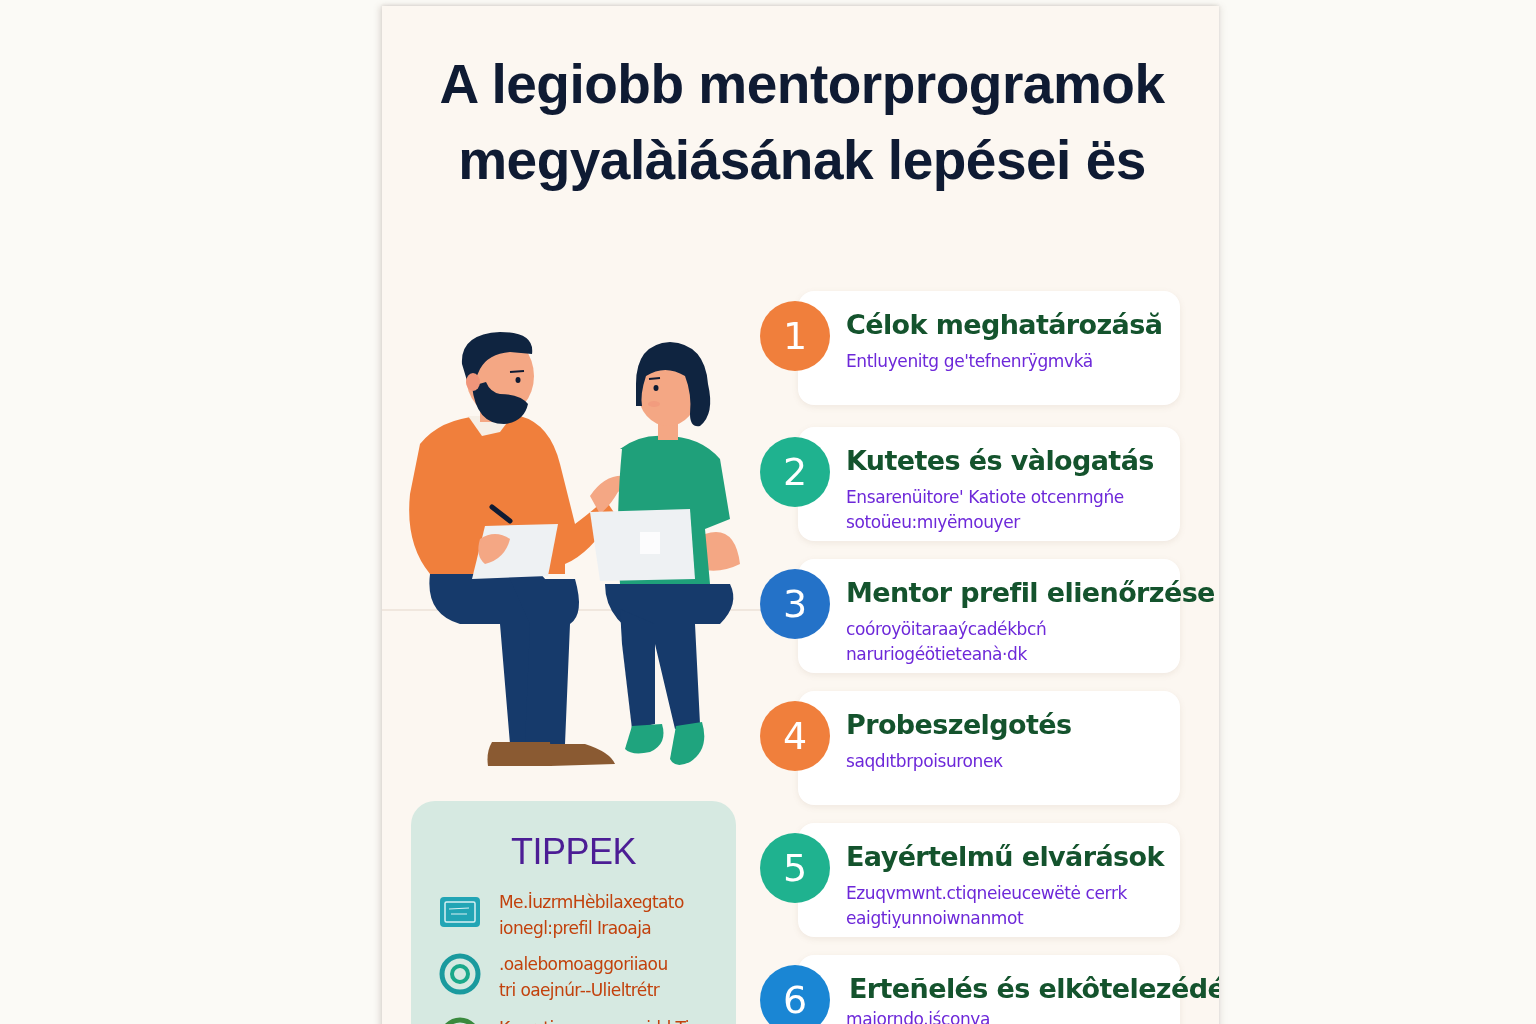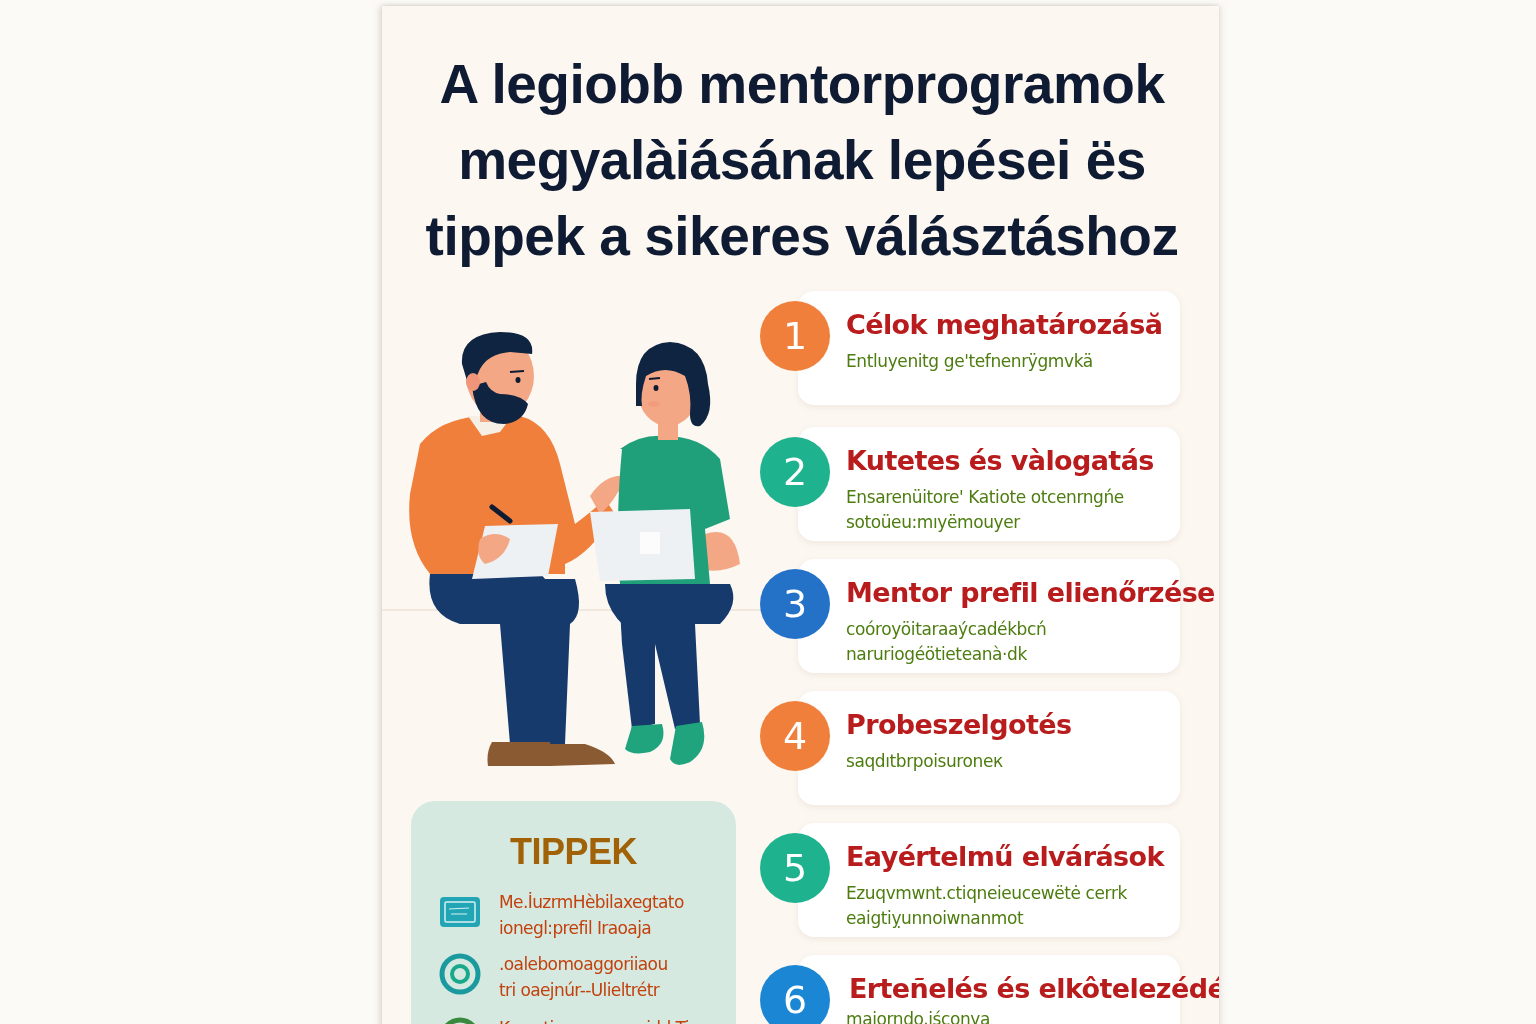"tippek a sikeres válásztáshoz" span { html: <span>tippek a sikeres válásztáshoz</span> -> none }
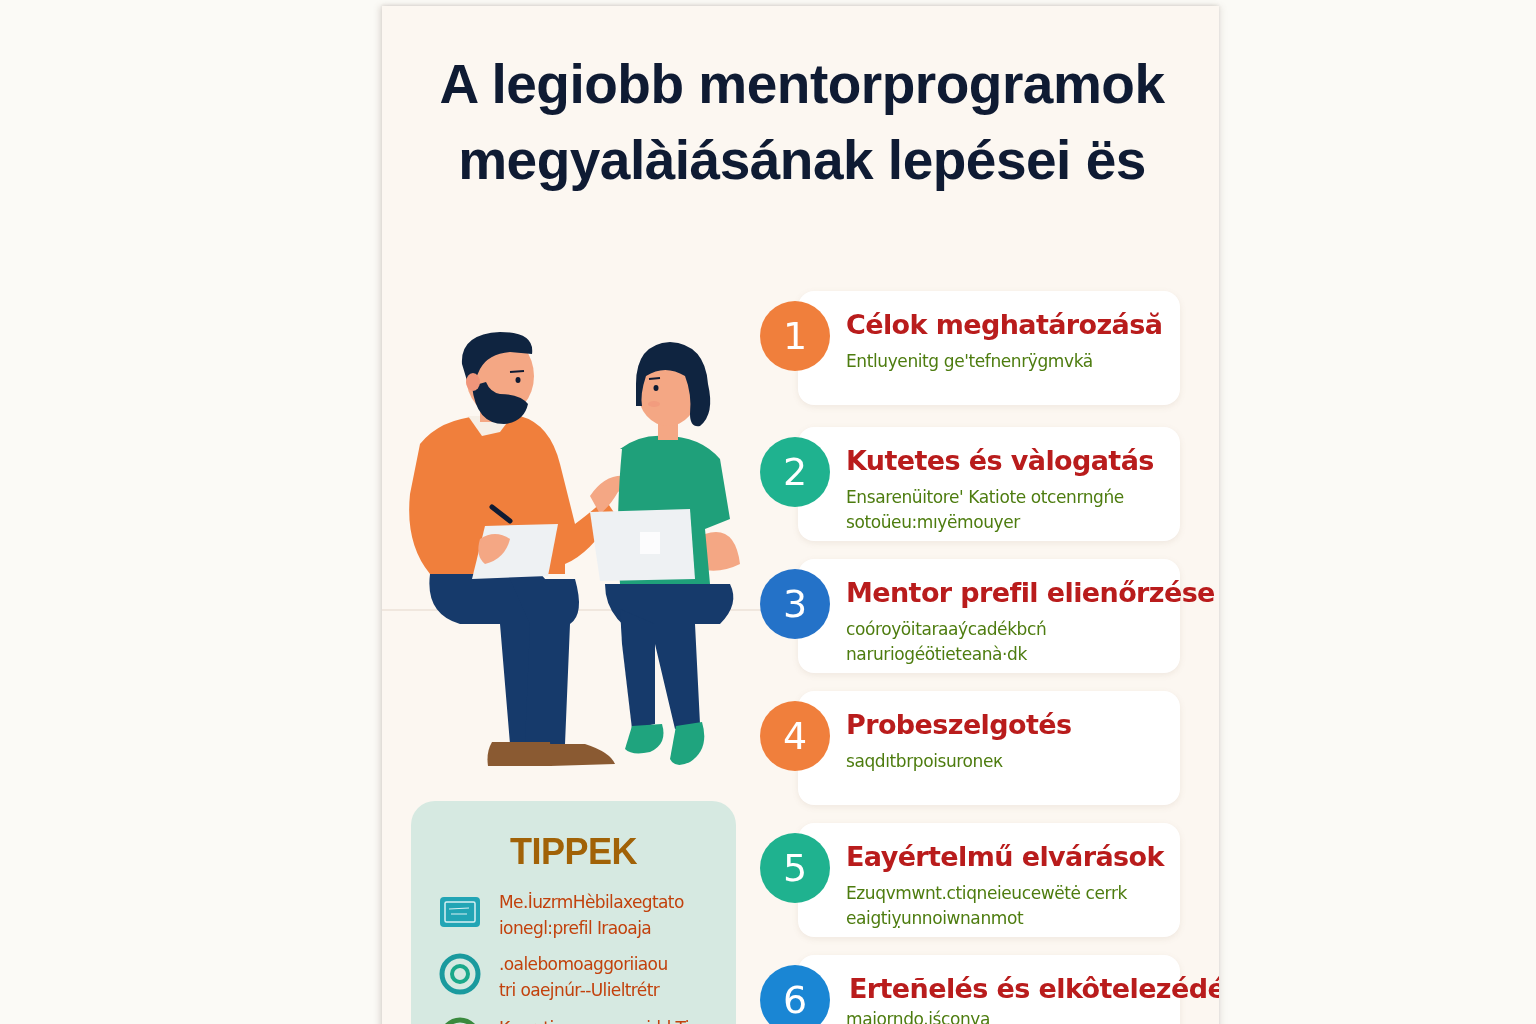"Célok meghatározásă" .step-title { color: #b91c1c -> #14532d }
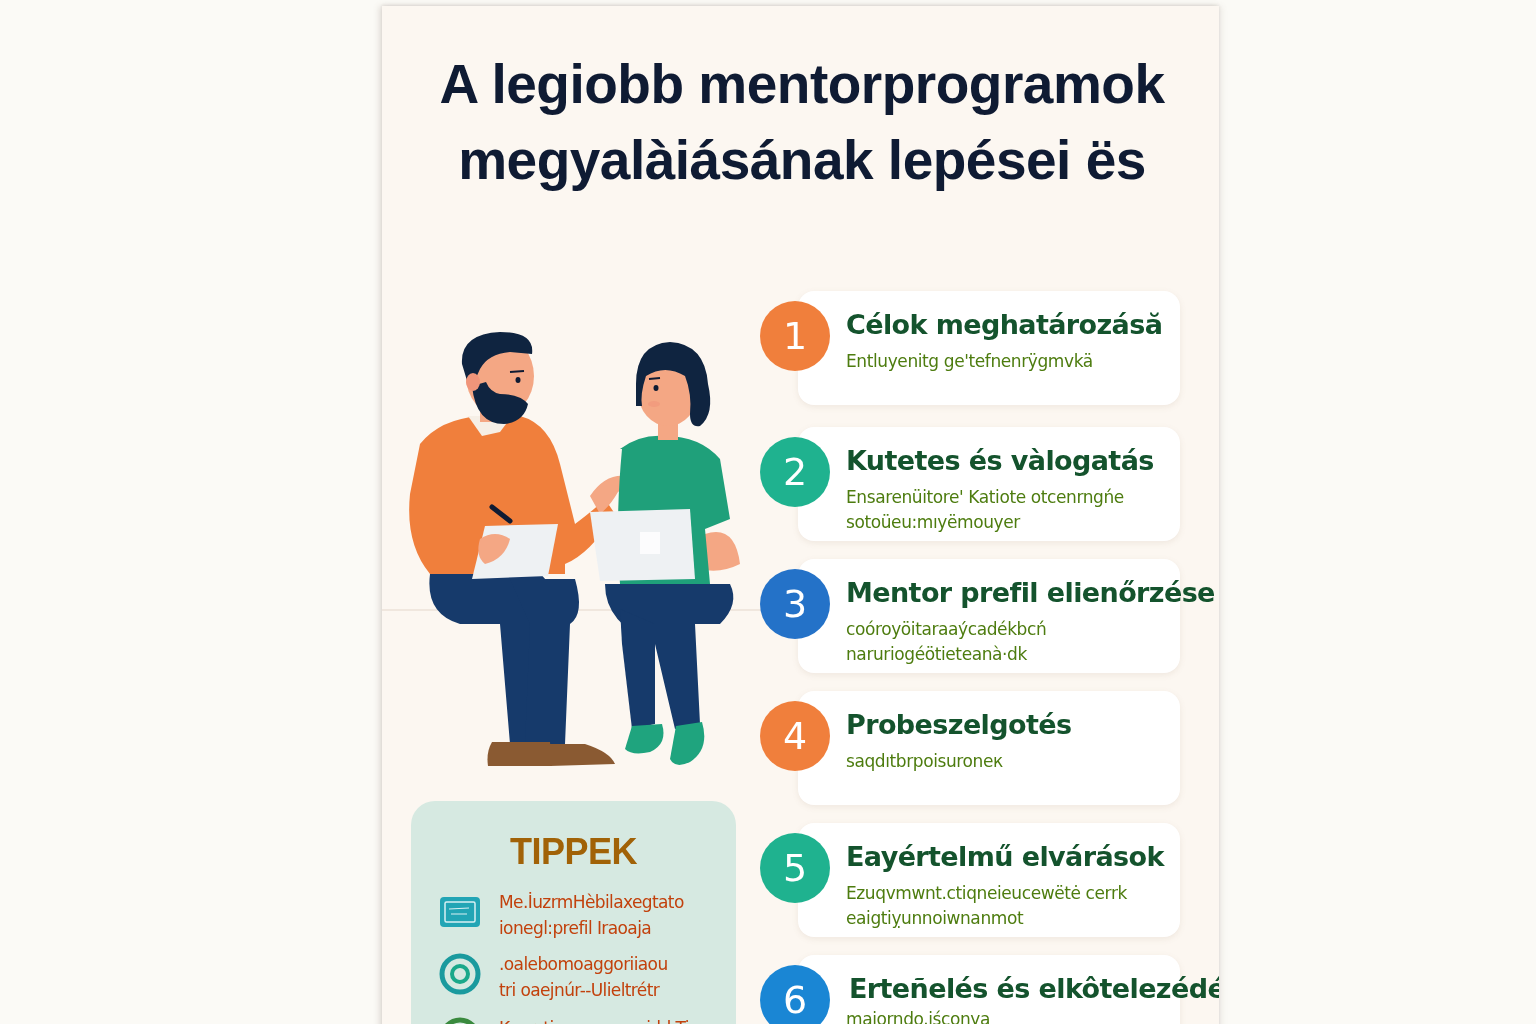"Entluyenitg ge'tefnenrÿgmvkä" .step-desc { color: #4d7c0f -> #6d28d9 }
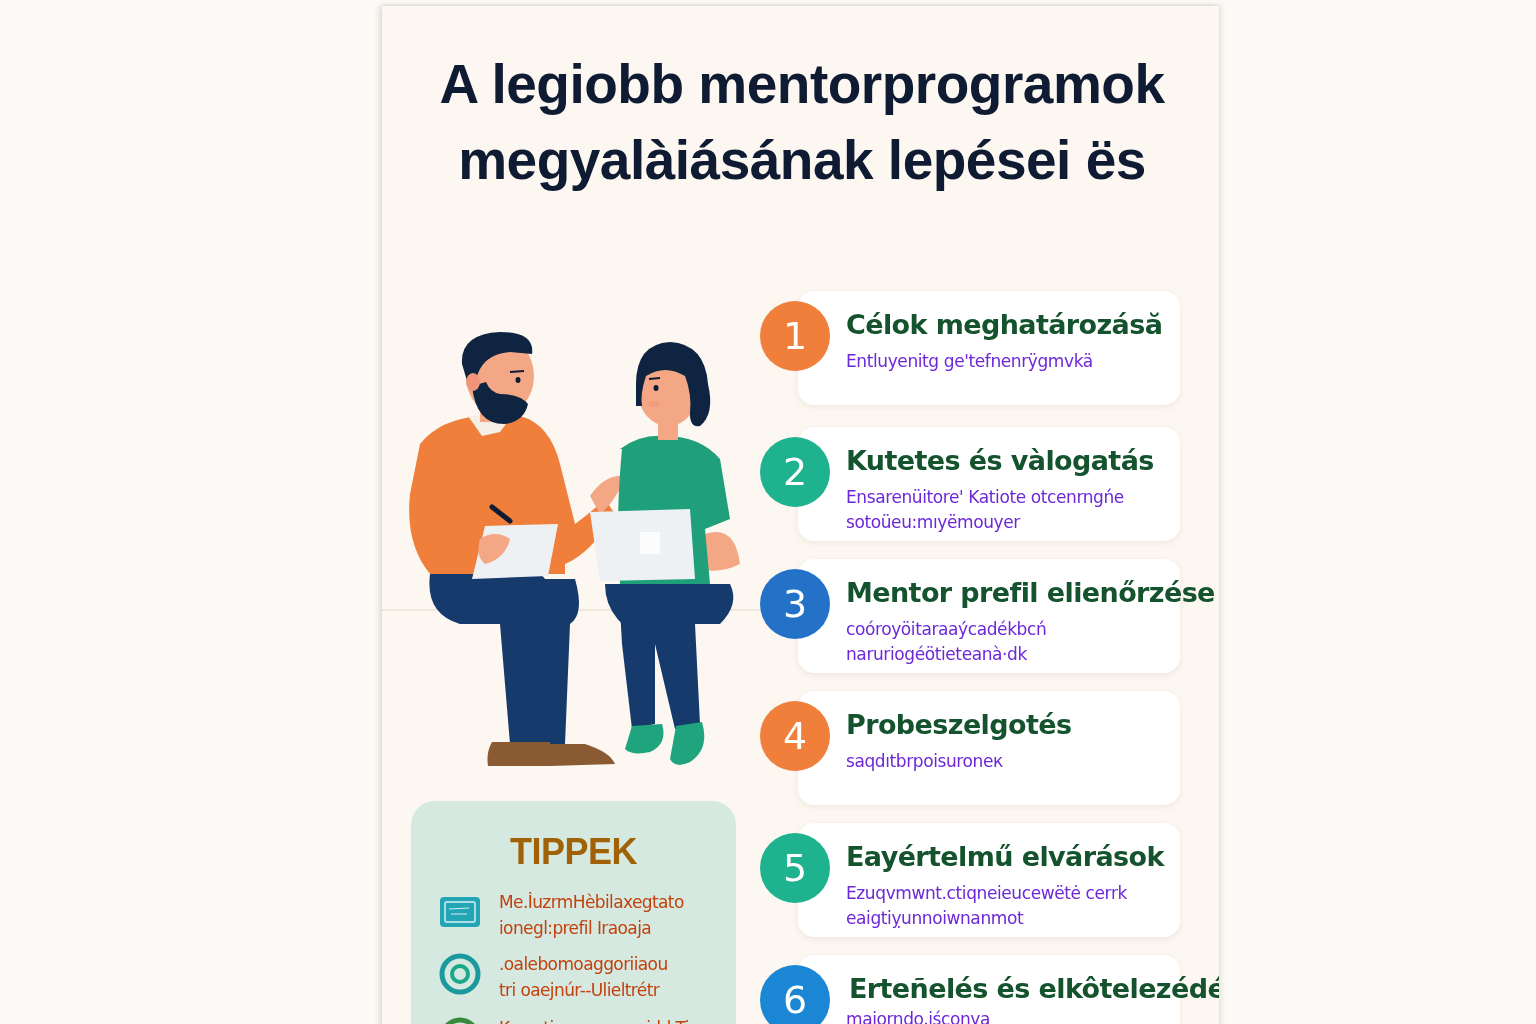"TIPPEK" .tips-title { color: #a16207 -> #4c1d95; font-weight: 700 -> 400 }
